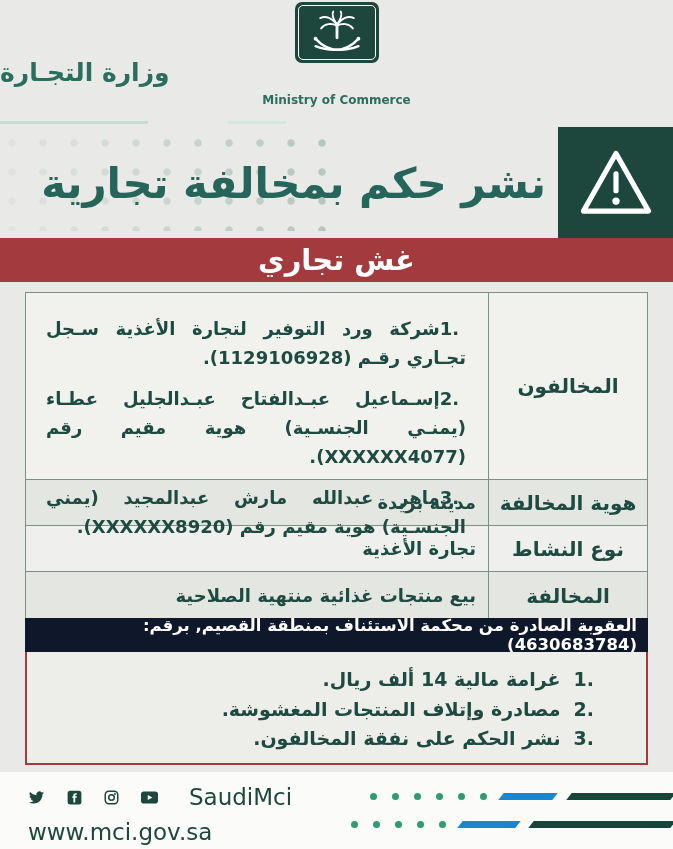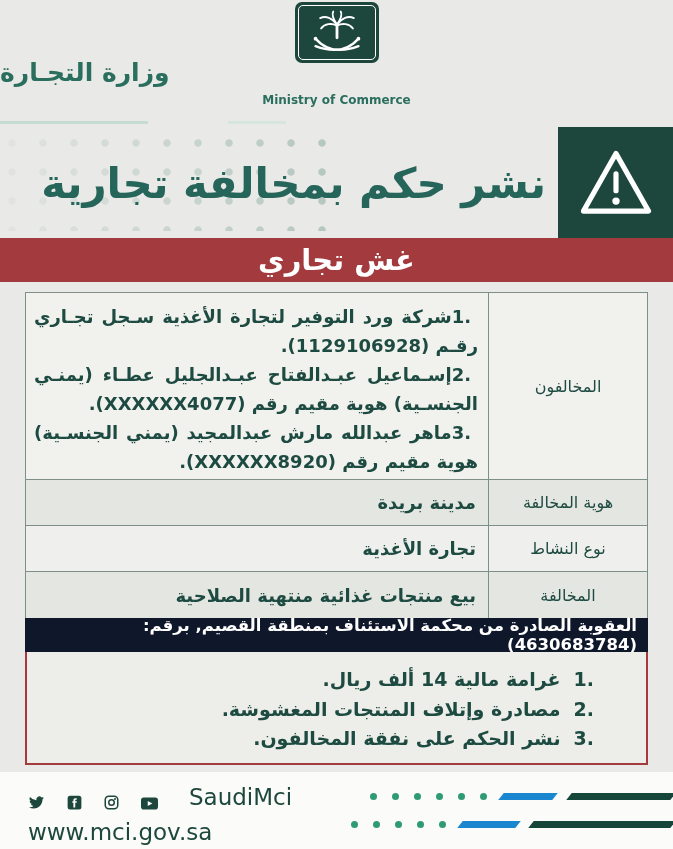"1.شركة ورد التوفير لتجارة الأغذية" .viol-line { margin: 0 -> 12px }
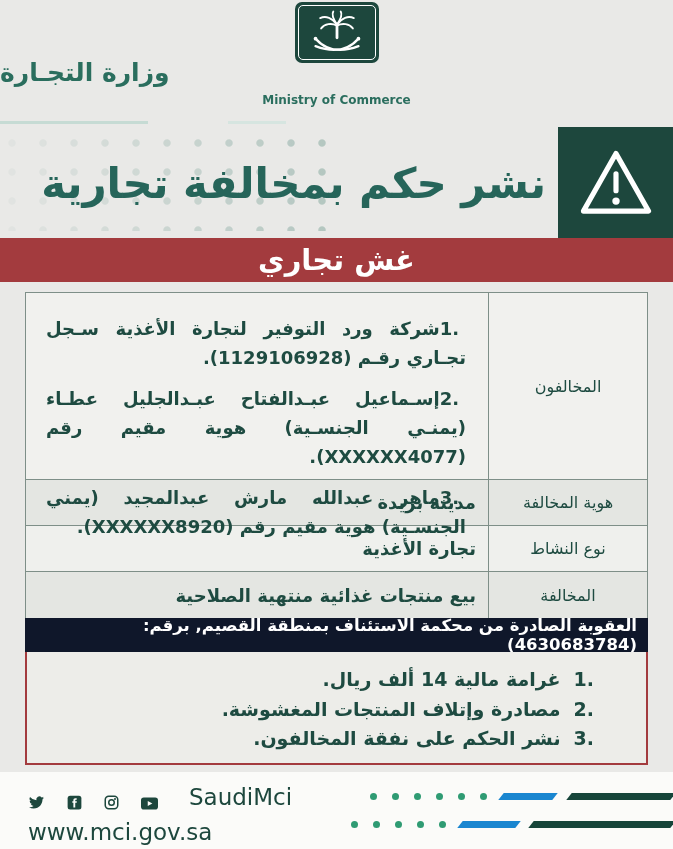"المخالفون" .dlabel { font-size: 16px -> 20px; font-weight: normal -> bold }
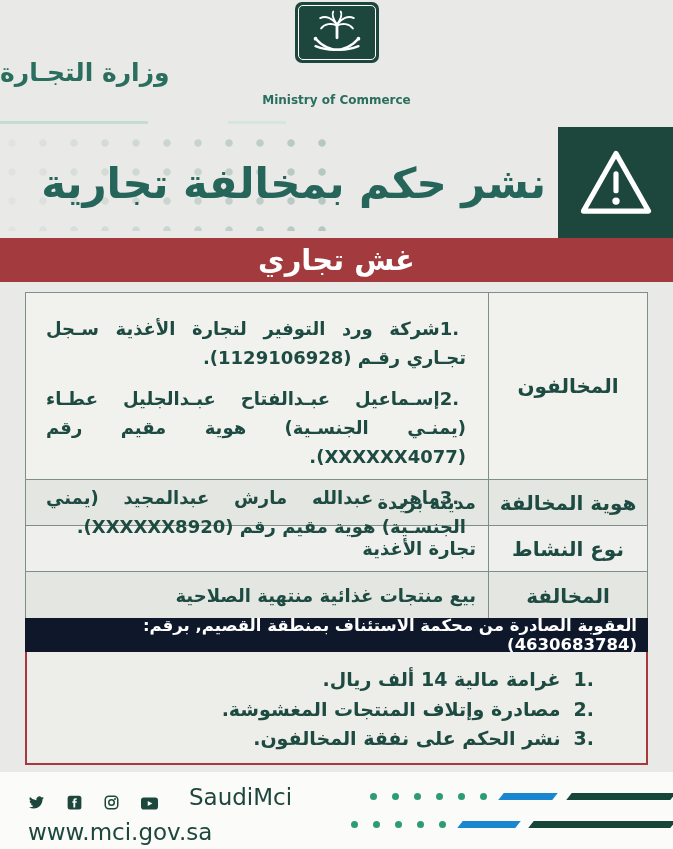"SaudiMci" .social-row { align-items: flex-end -> center }
